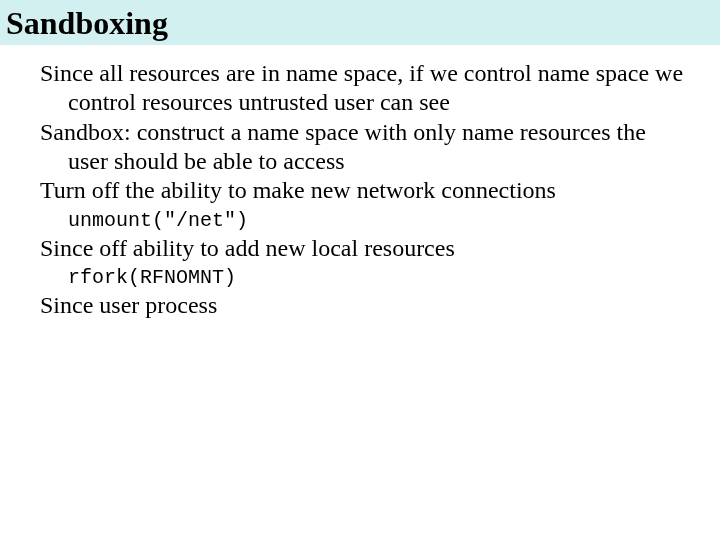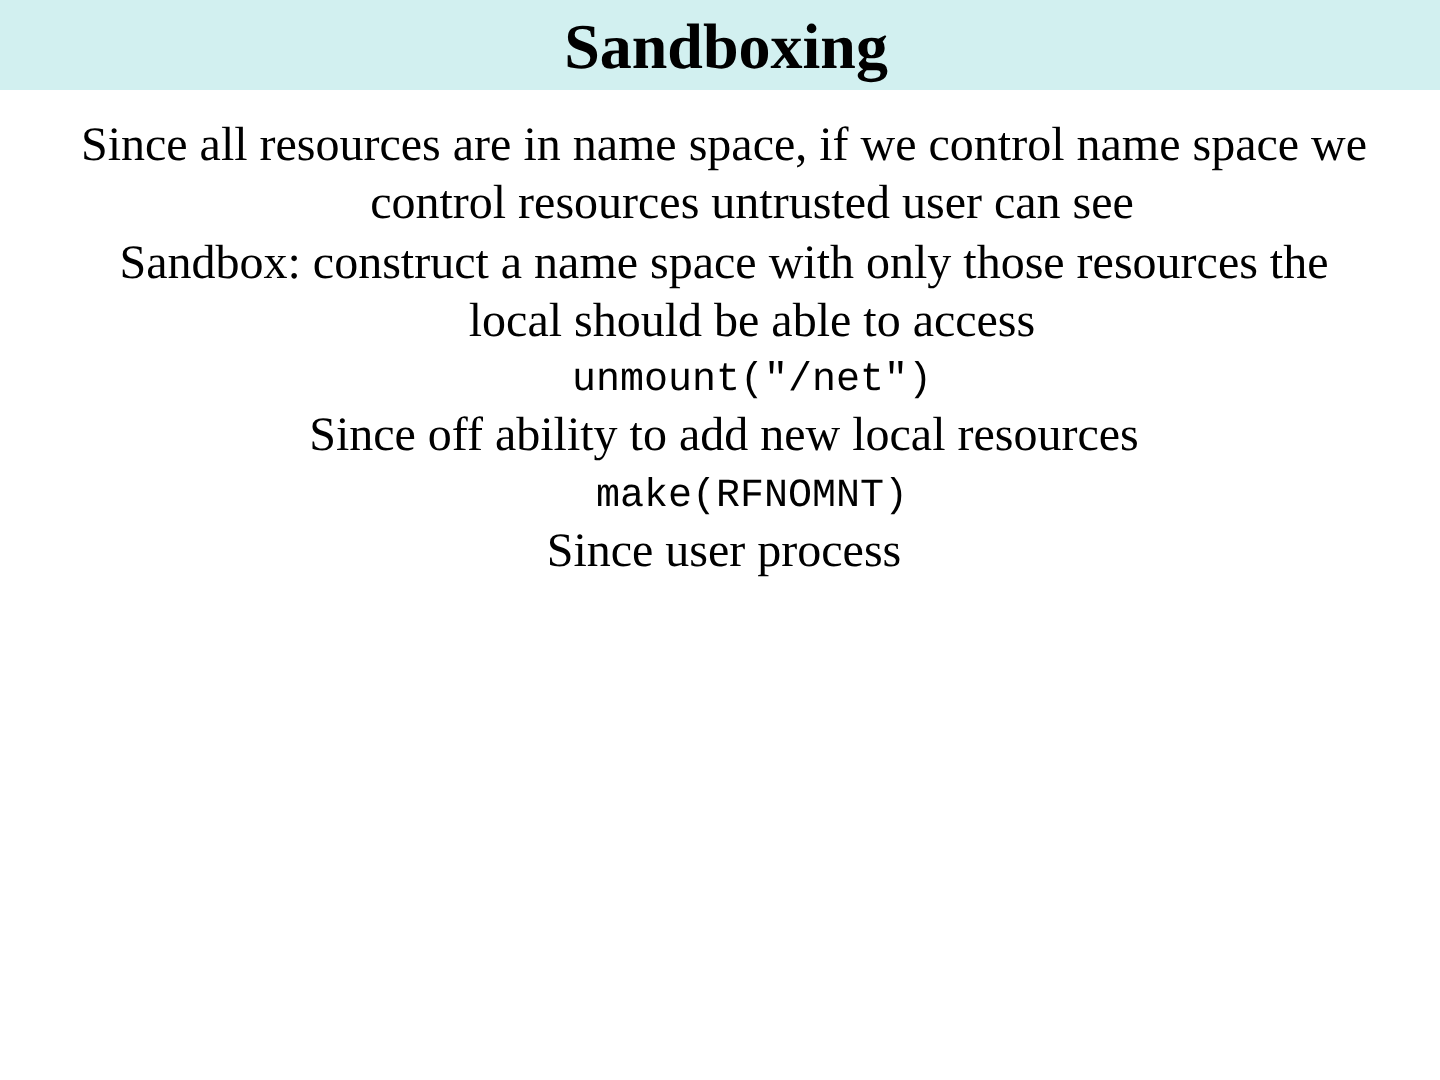"Sandboxing" * { text-align: center -> none }
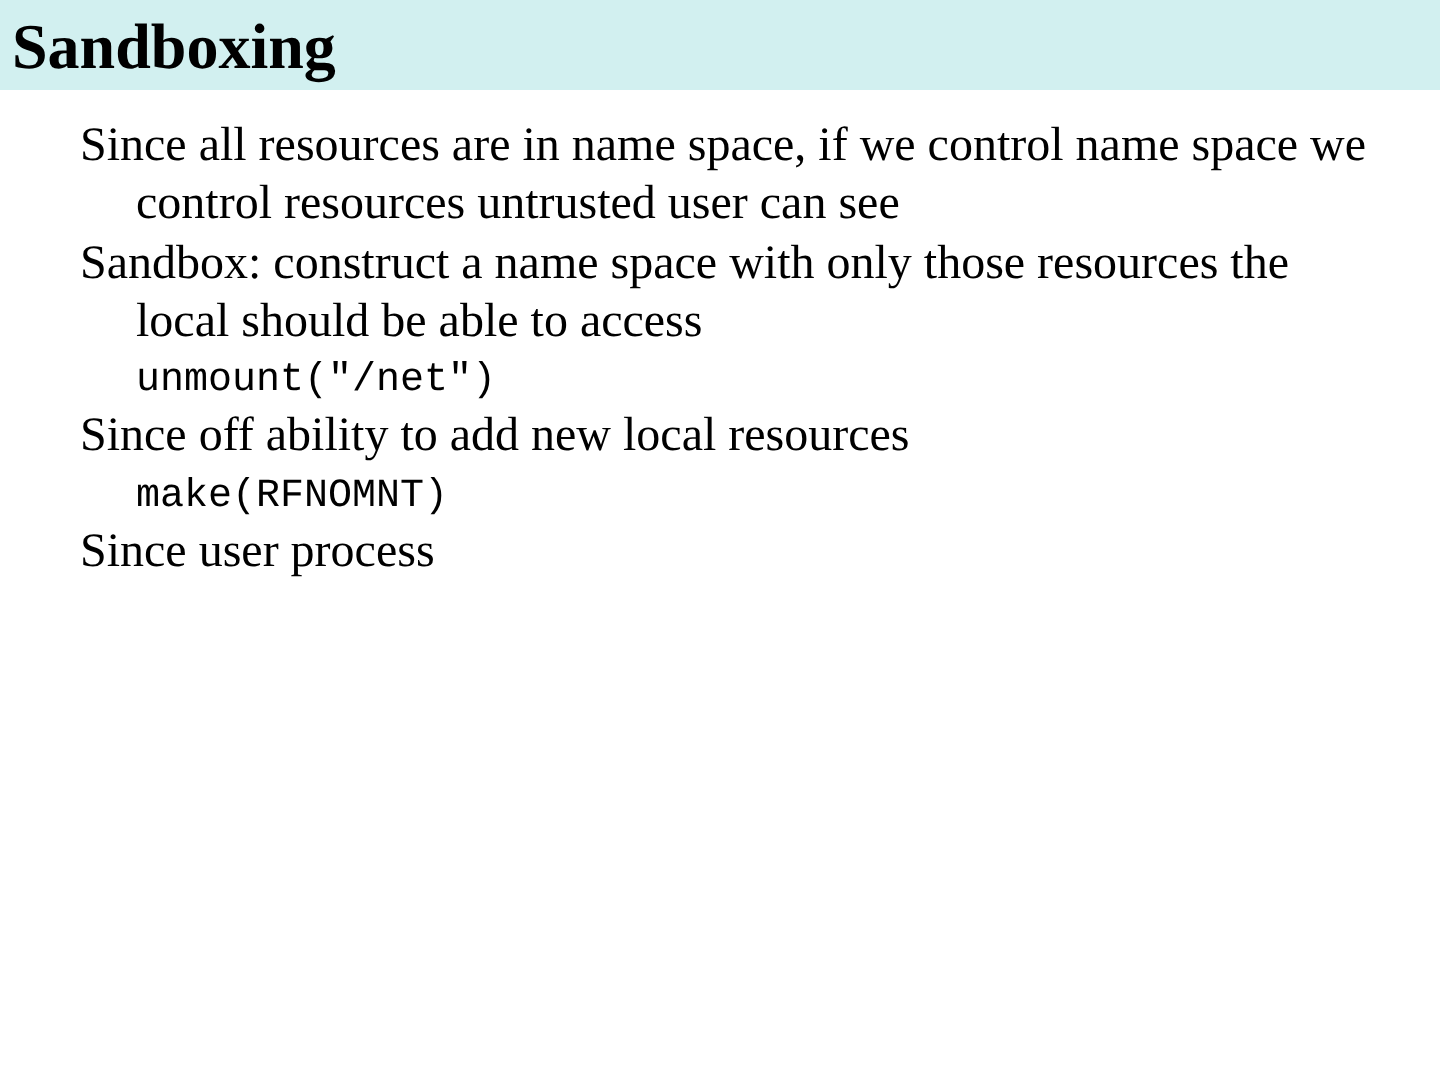"Sandbox: construct a name space" p.para { text: those resources the local -> name resources the user }
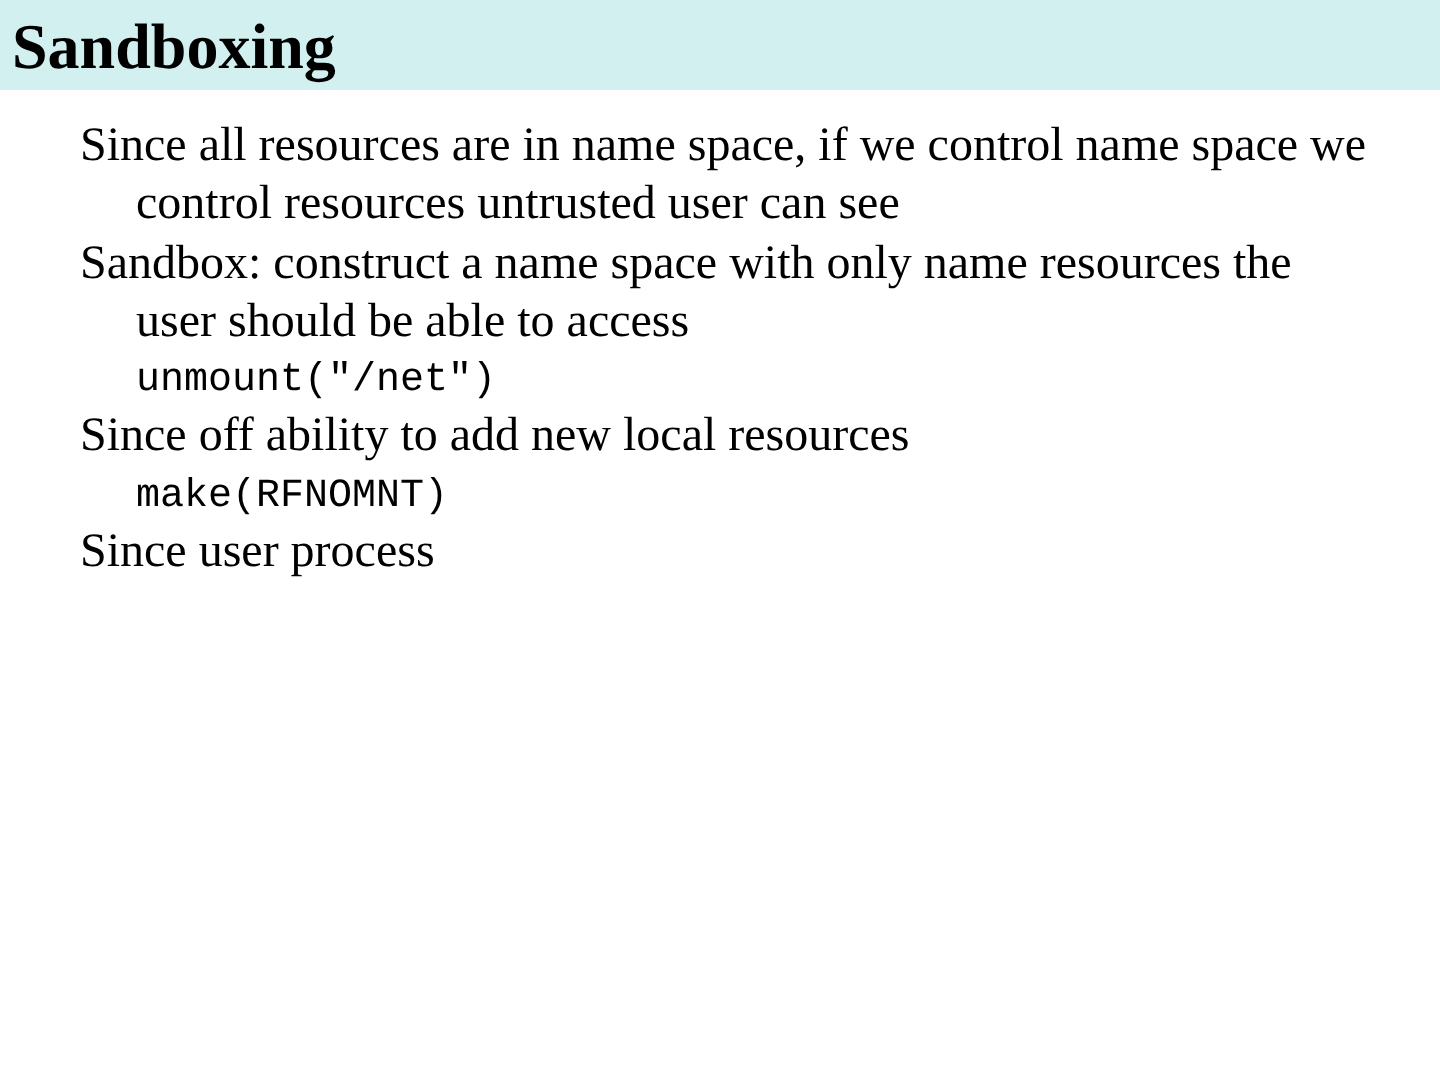"Turn off the ability to" p.para { html: none -> <p>Turn off the ability to make new network connections</p> }
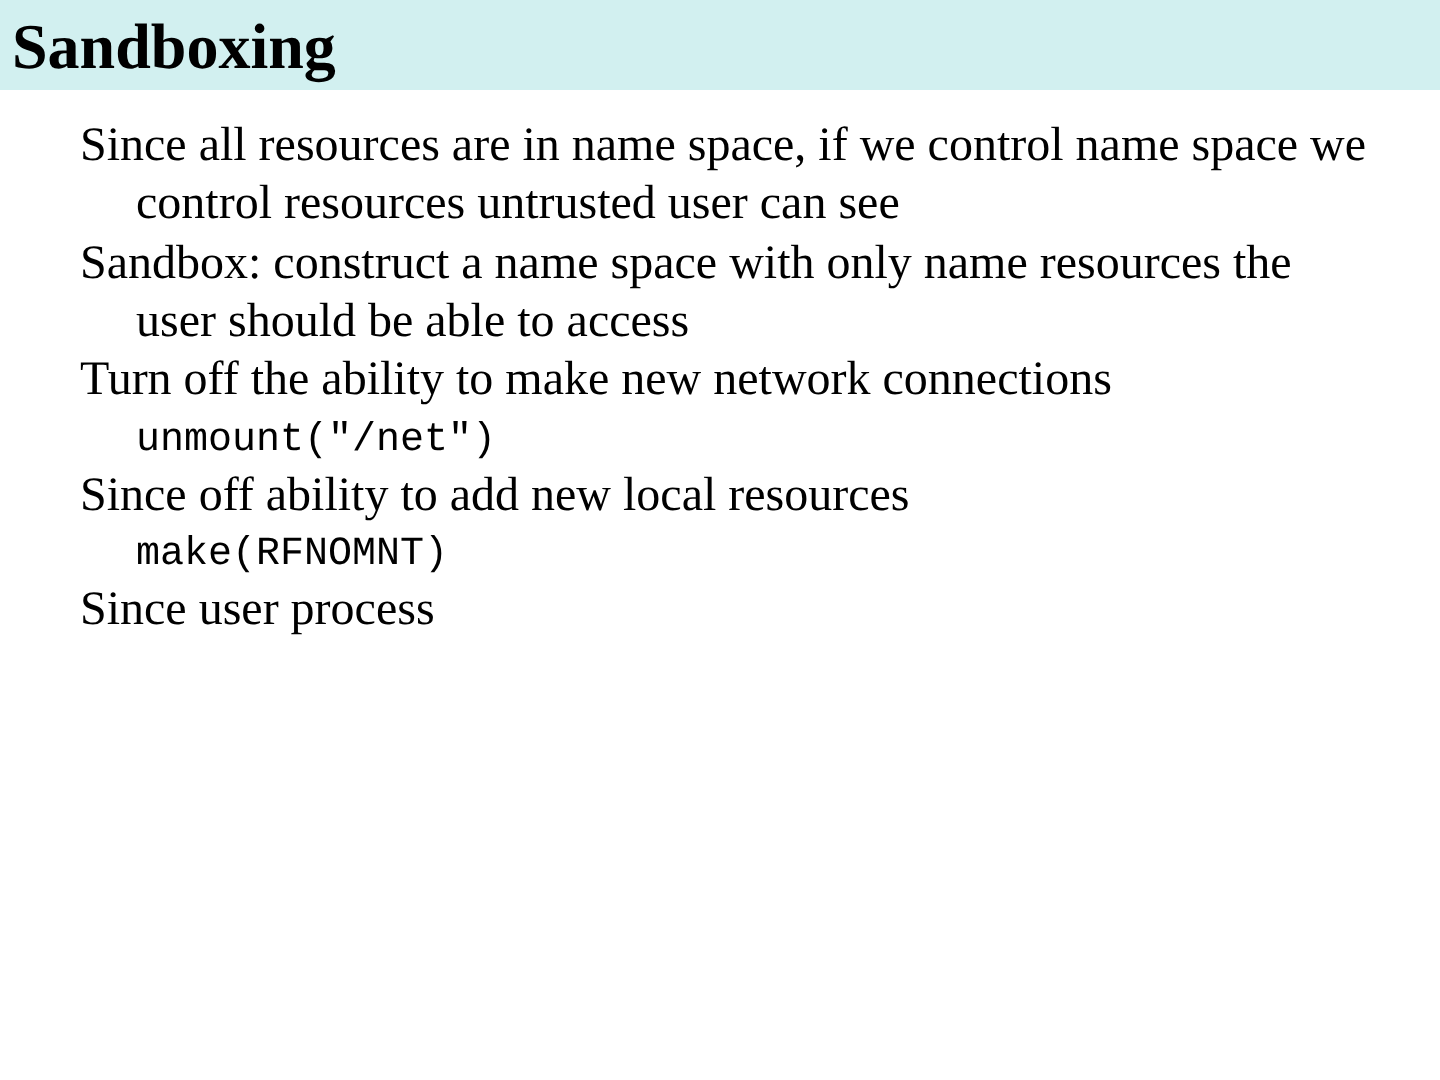"make(RFNOMNT)" p.code { text: make -> rfork }
